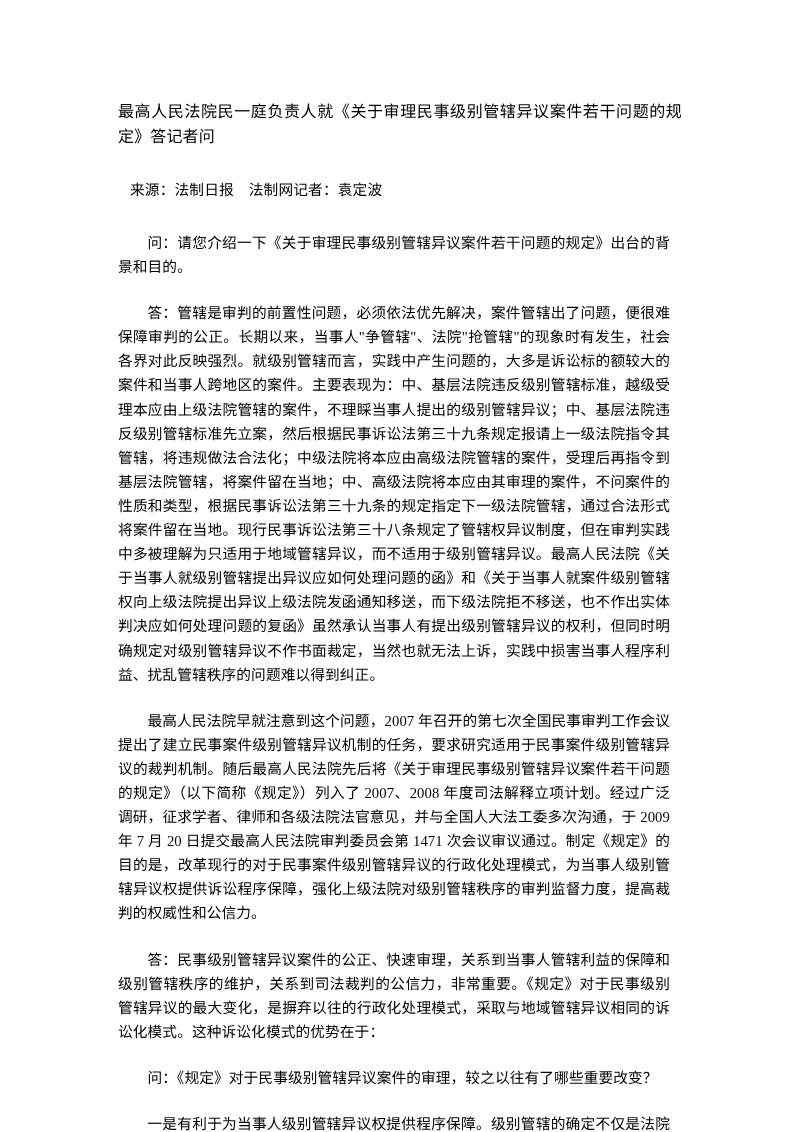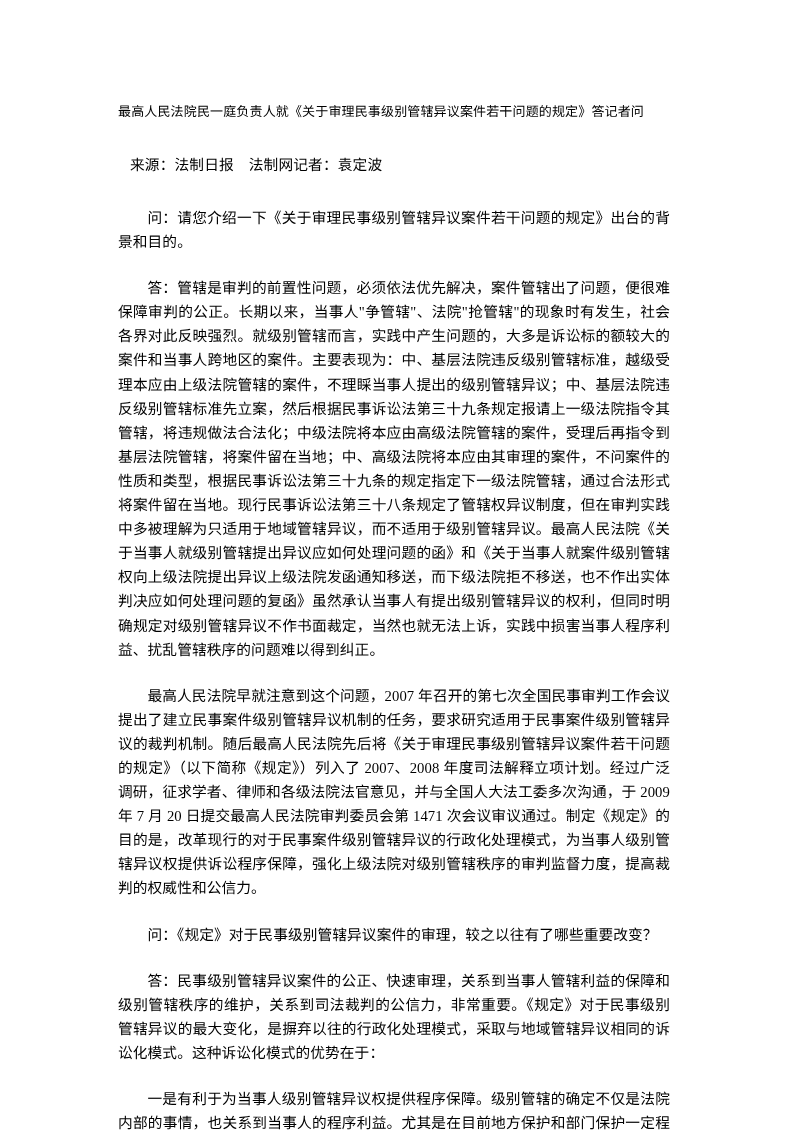"最高人民法院民一庭负责人就《关于审理民事级别管辖异议案件若干问题的规定》答记者问" .doc-title { font-size: 13px -> 16px }
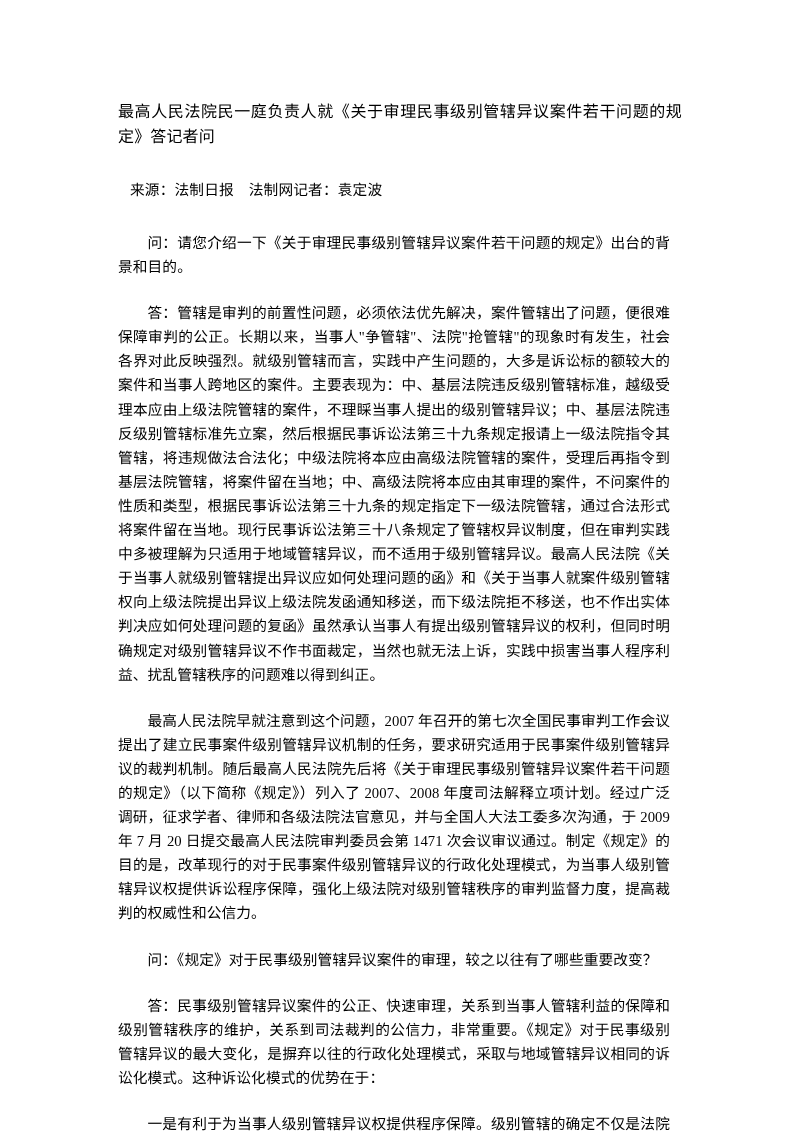"问：《规定》对于民事级别管辖异议案件的审理，较之以往有了哪些重要改变？" p.para { order: before "答：民事级别管辖异议案件的公正、快速审理，关系到当事人管辖利益的保障和级别管辖秩" -> after "答：民事级别管辖异议案件的公正、快速审理，关系到当事人管辖利益的保障和级别管辖秩" }
